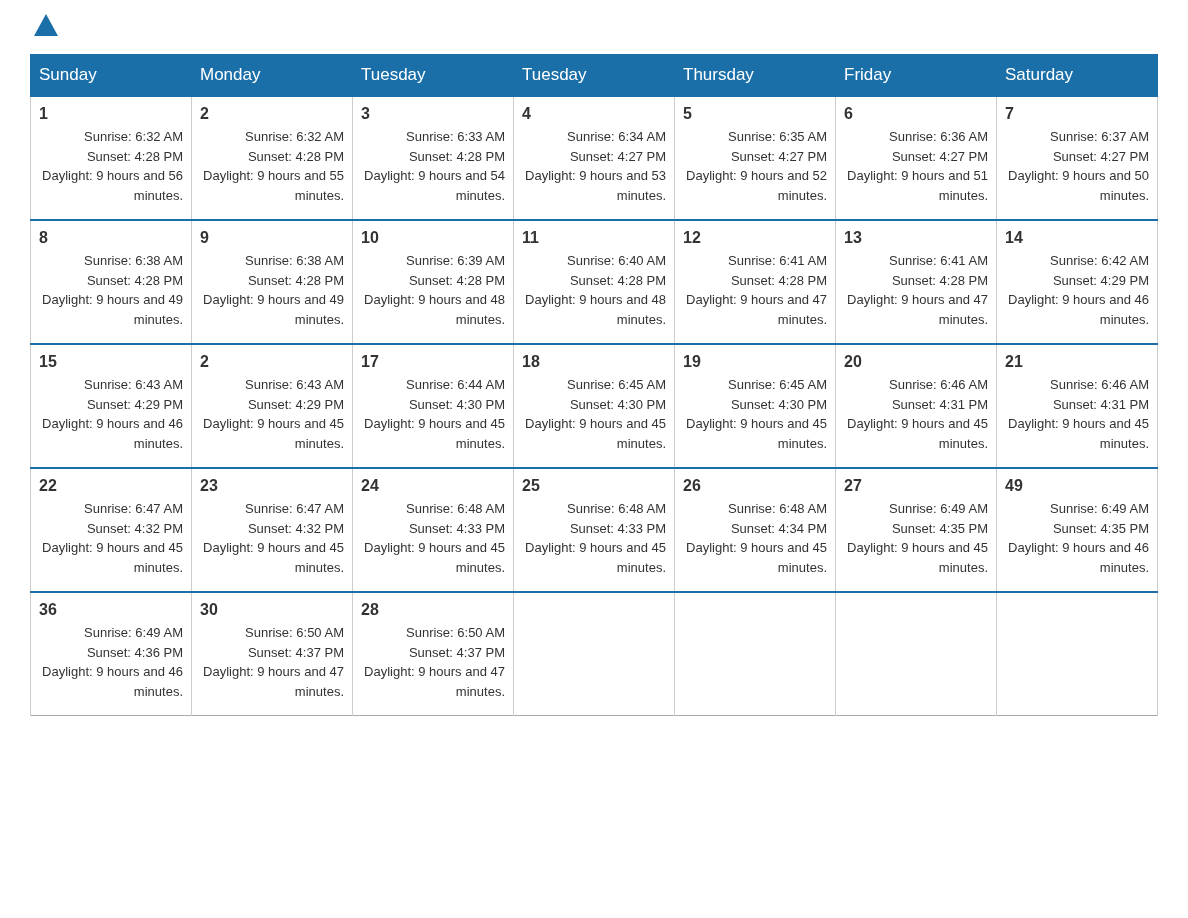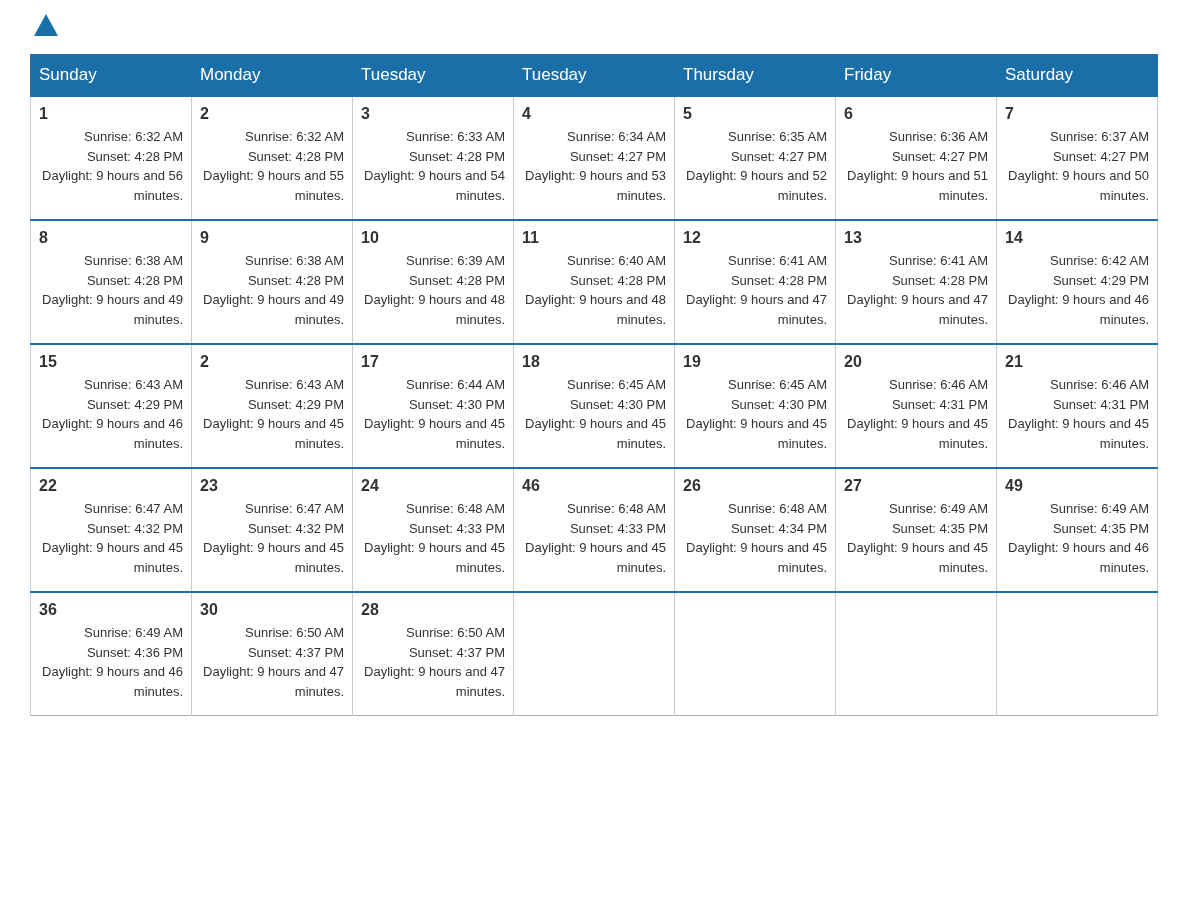"46" span.day-number { text: 46 -> 25 }
